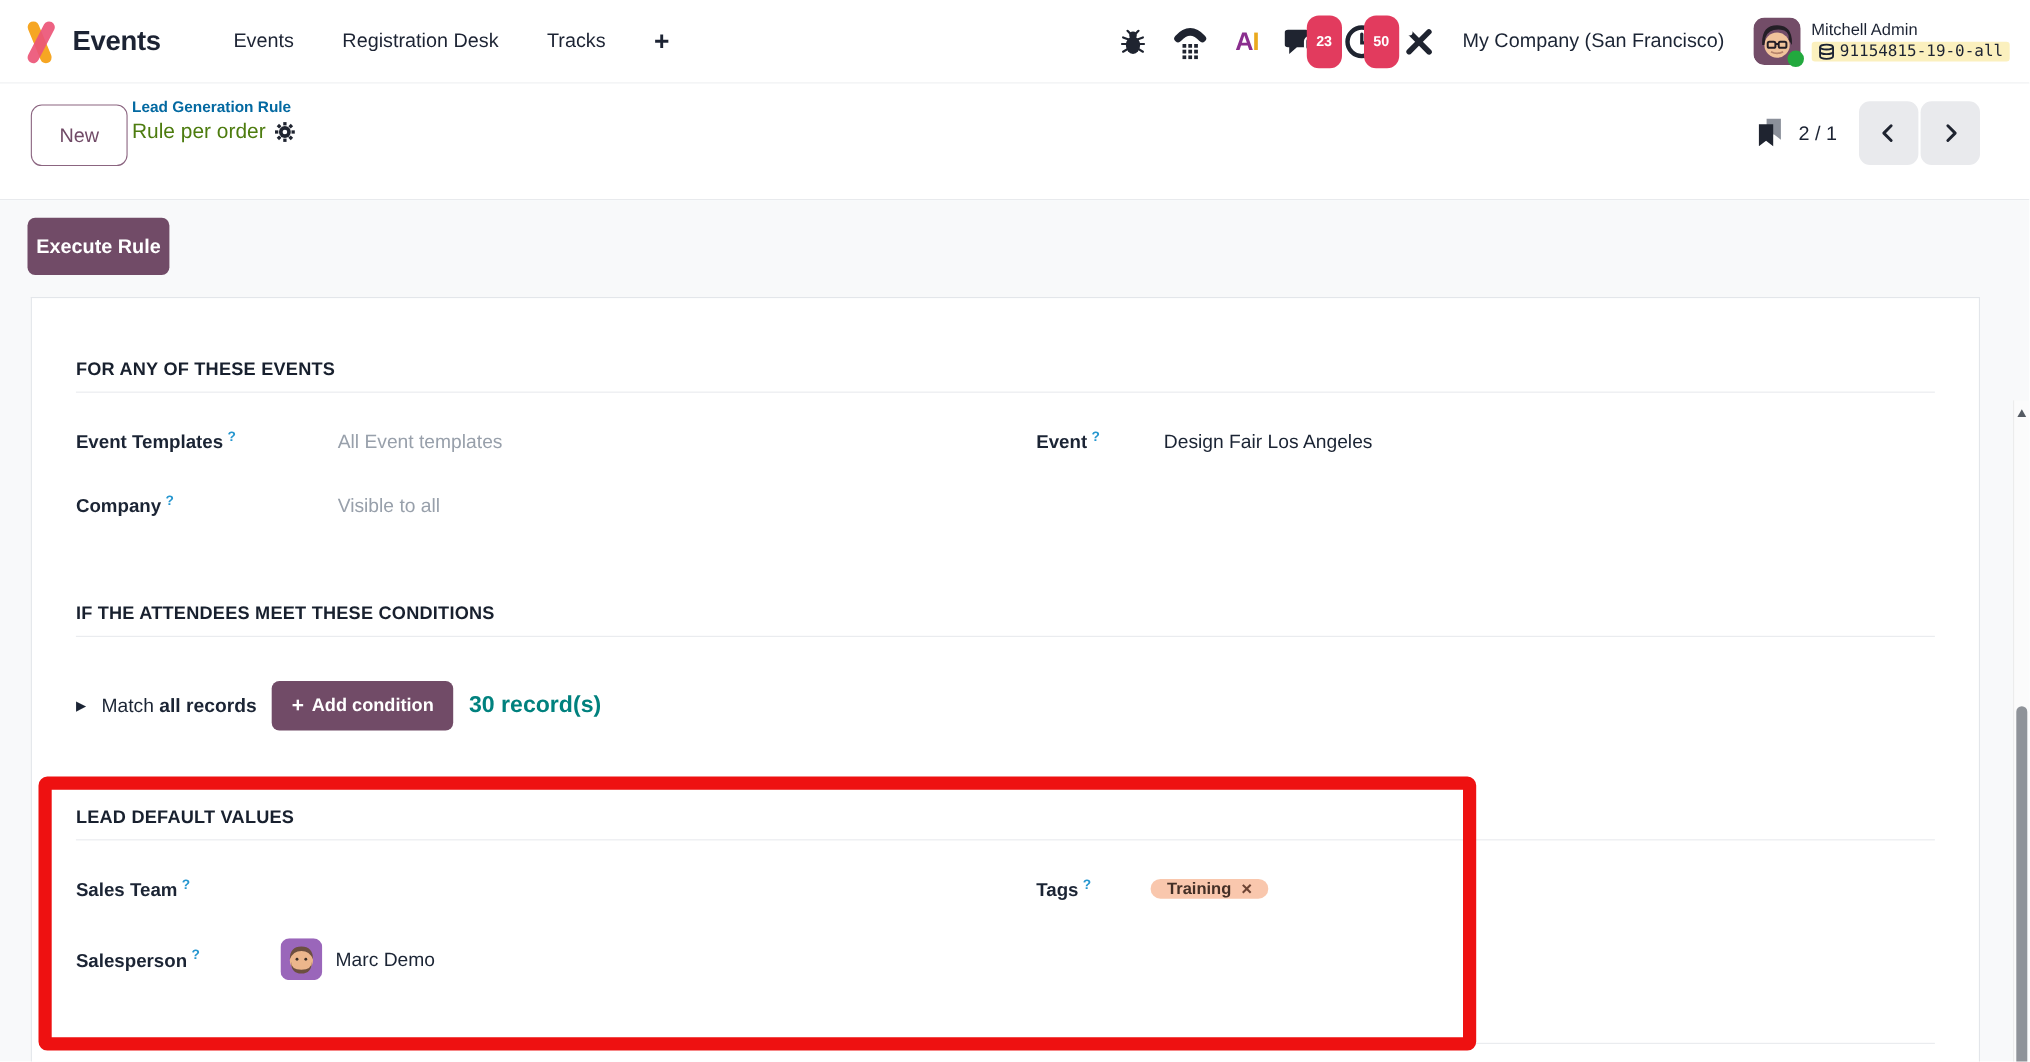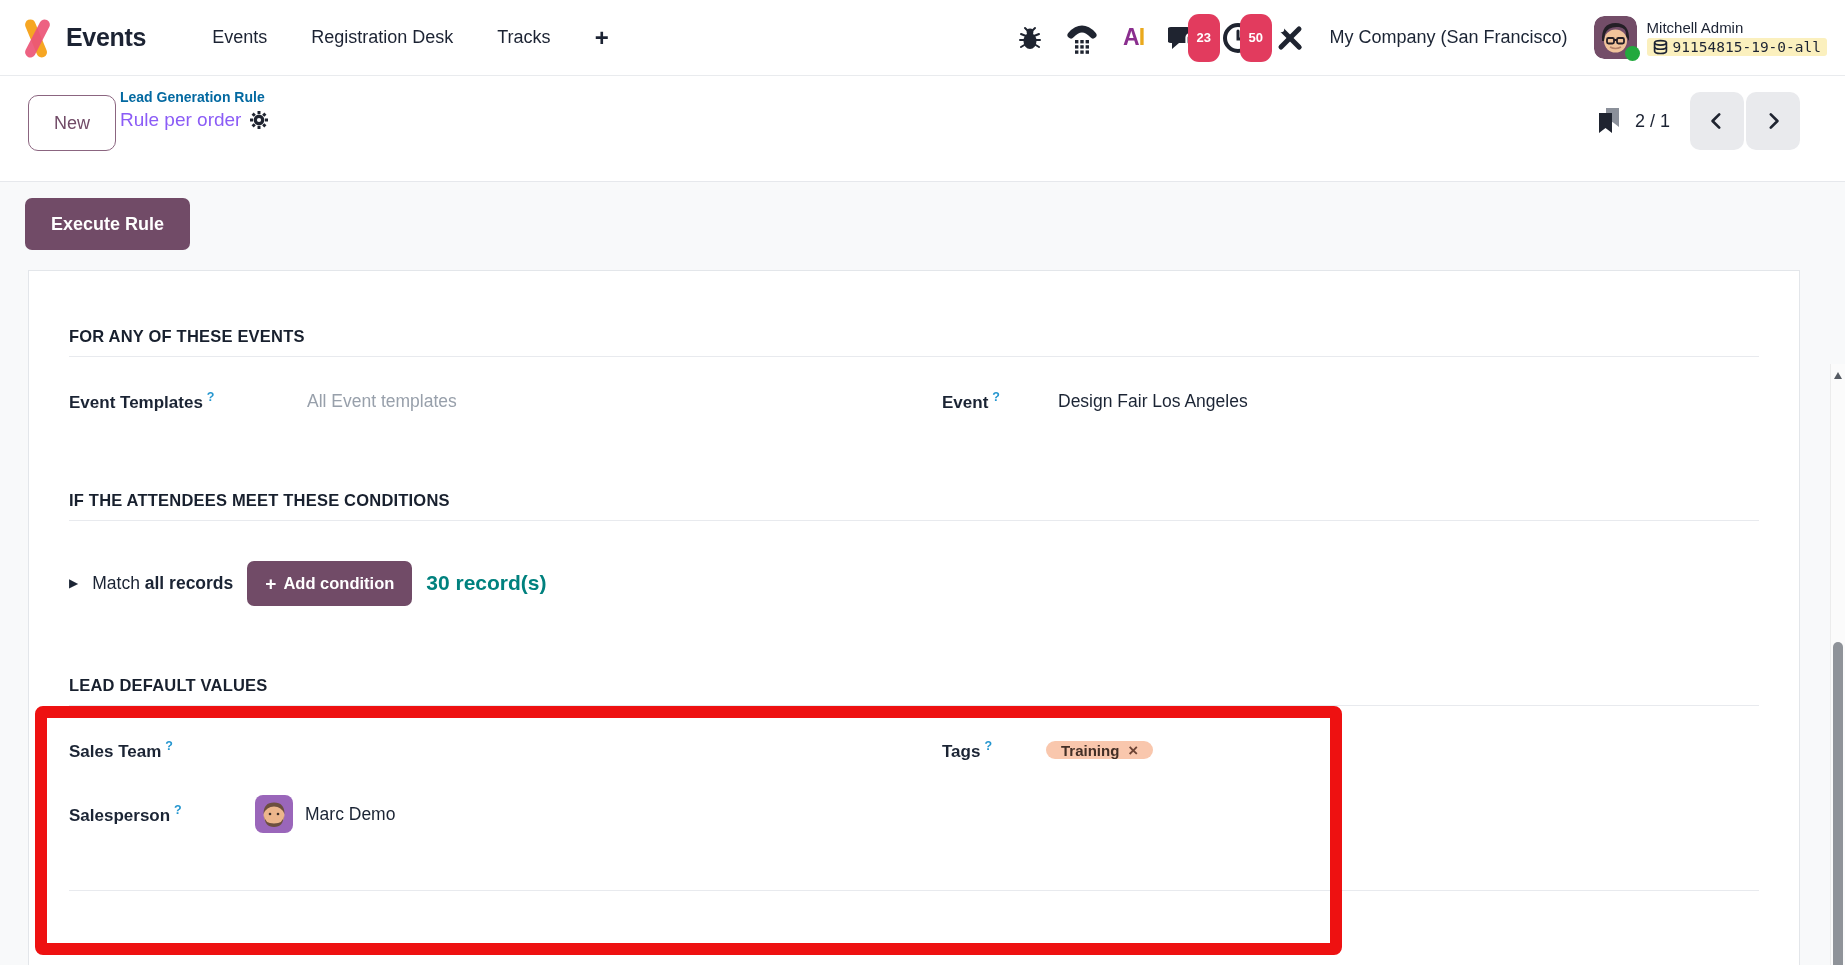"Rule per order" .crumb-current { color: #8b5cf6 -> #4d7c0f }
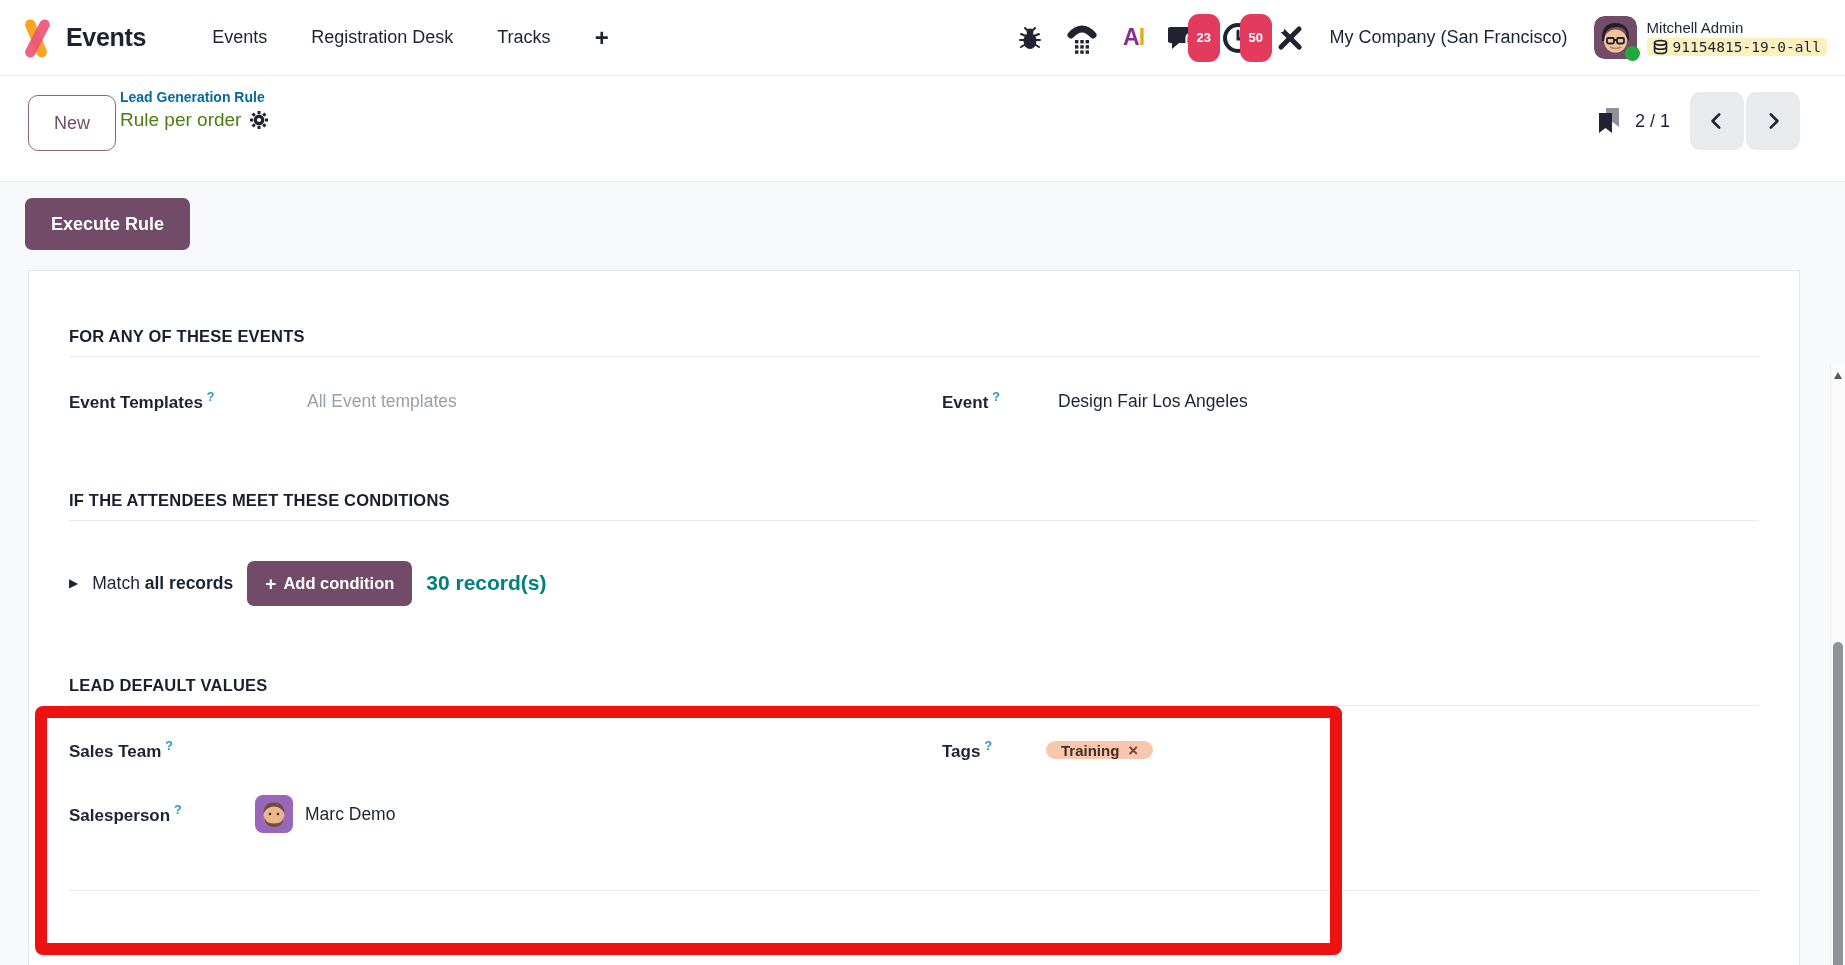"Execute Rule" .btn-execute { padding: 0 26px -> 0 8px }
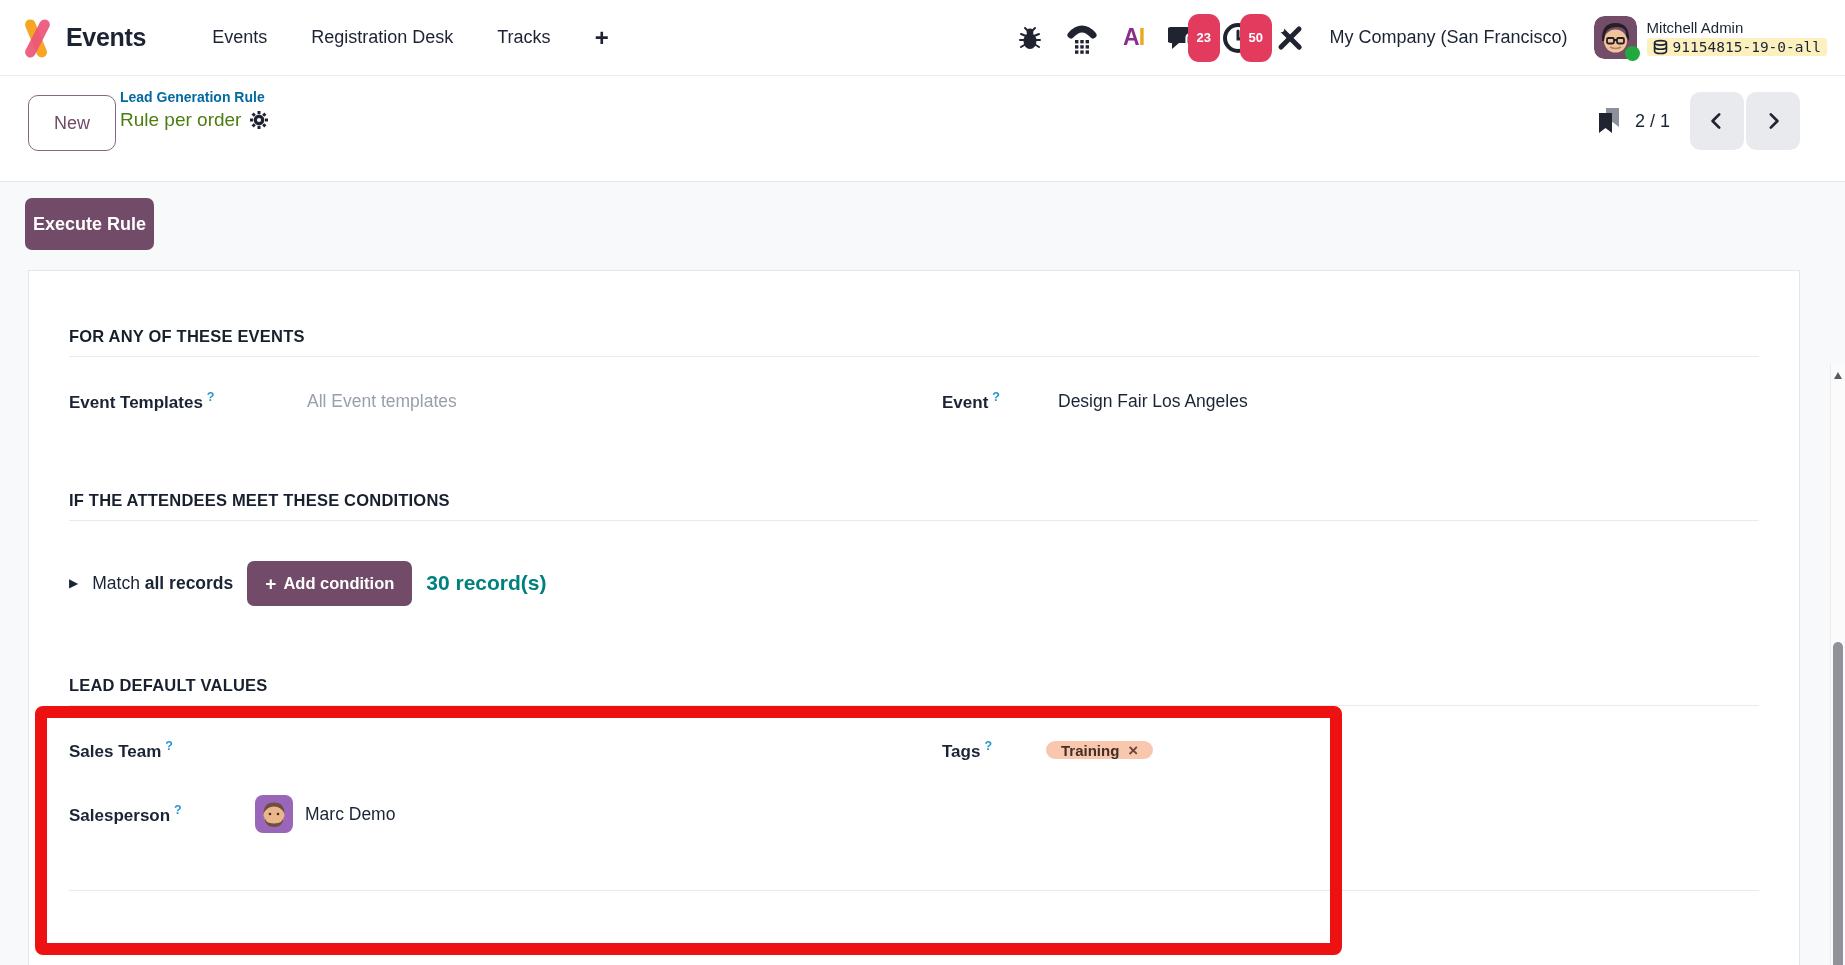"Company ?" div.frow { html: none -> <div> <span><span>Company</span><sup>?</sup></span> <span>Visible to all</span> </div> }
